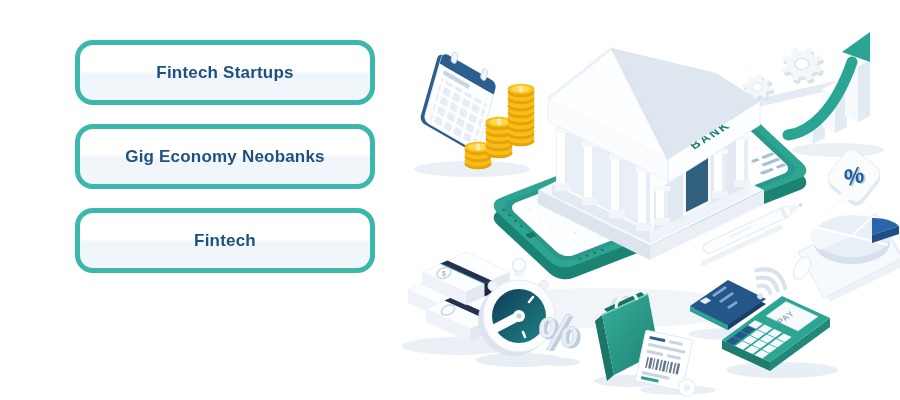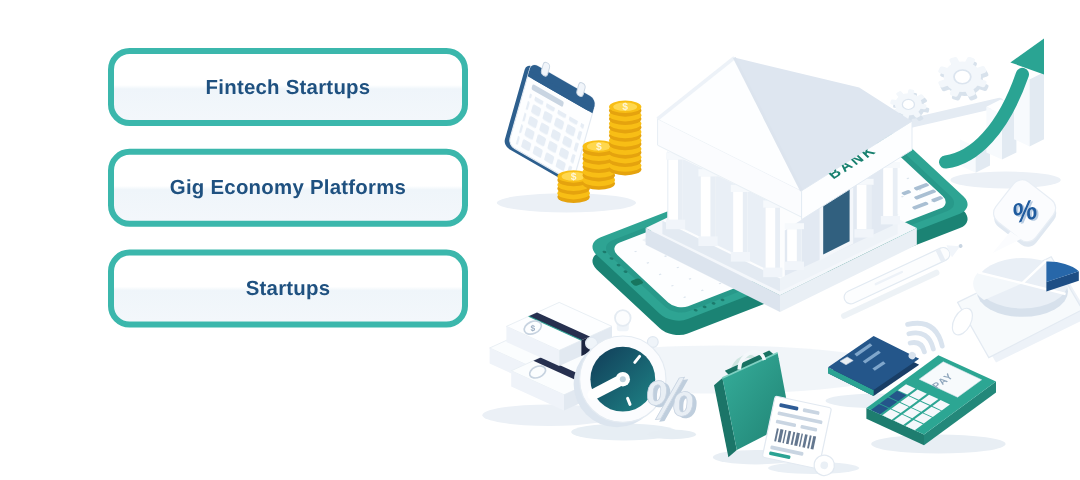"Fintech Startups" .menu { left: 90px -> 75px }
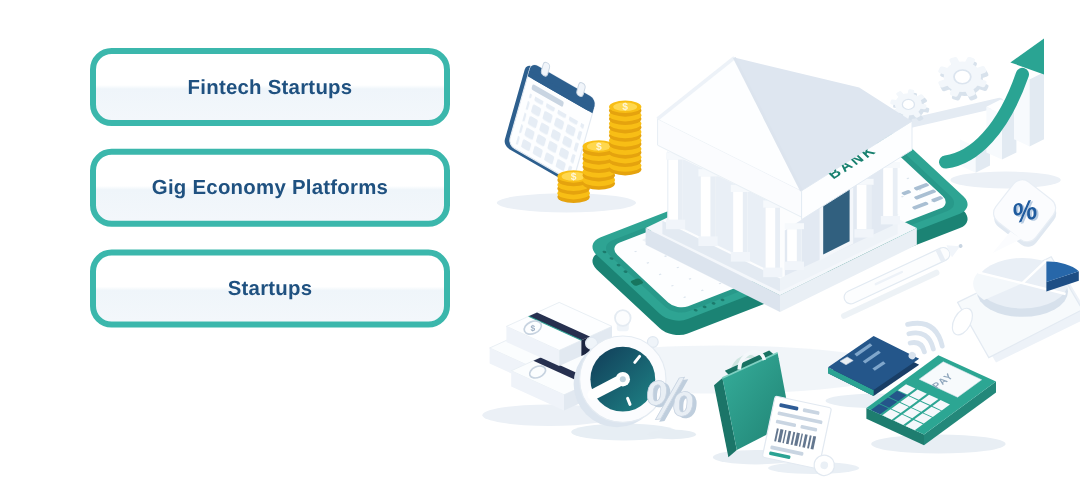"Gig Economy Platforms" span { text: Platforms -> Neobanks }
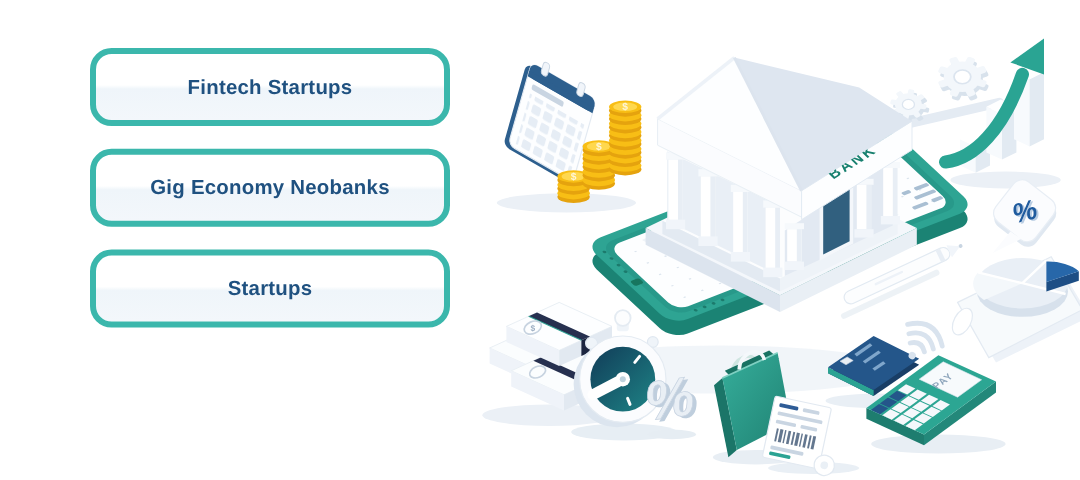"Startups" span { text: Startups -> Fintech }
